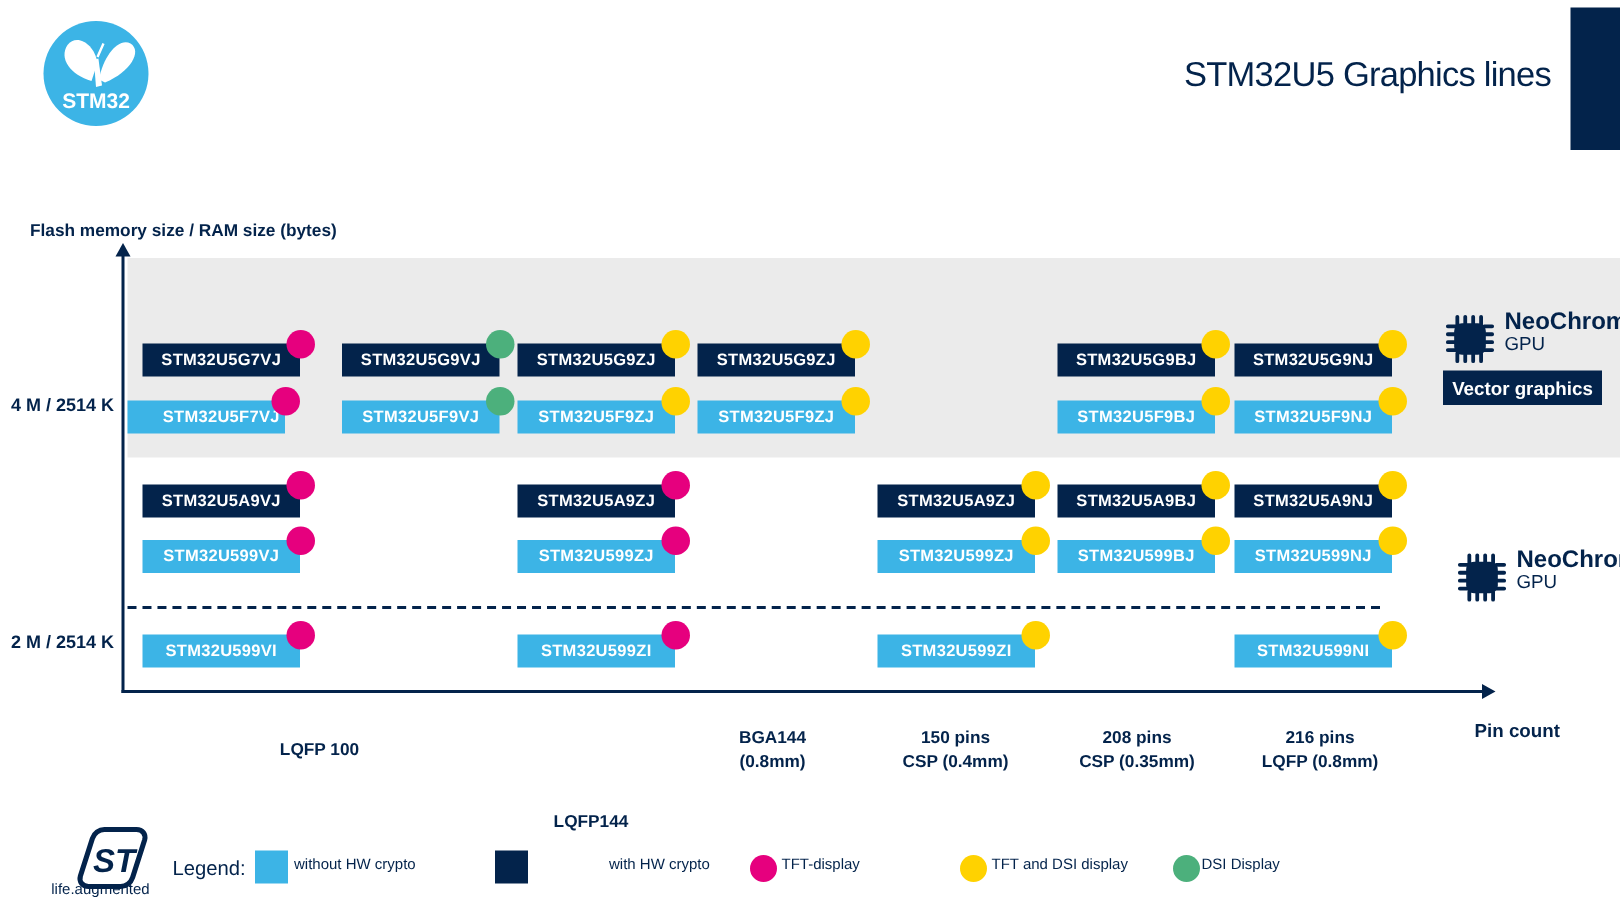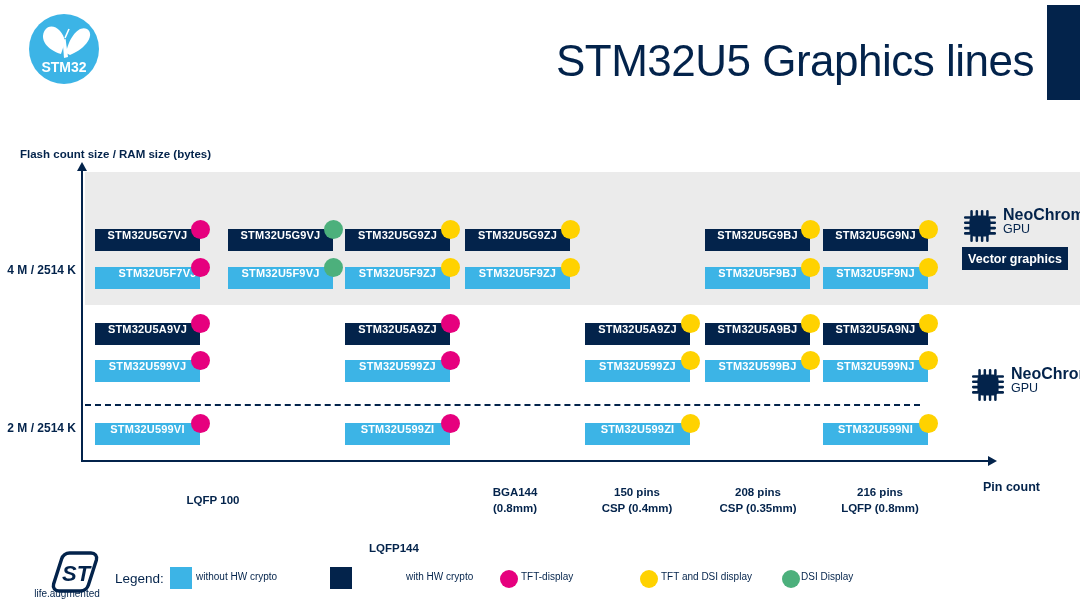"STM32U5 Graphics lines" .title { font-size: 44px -> 23px }
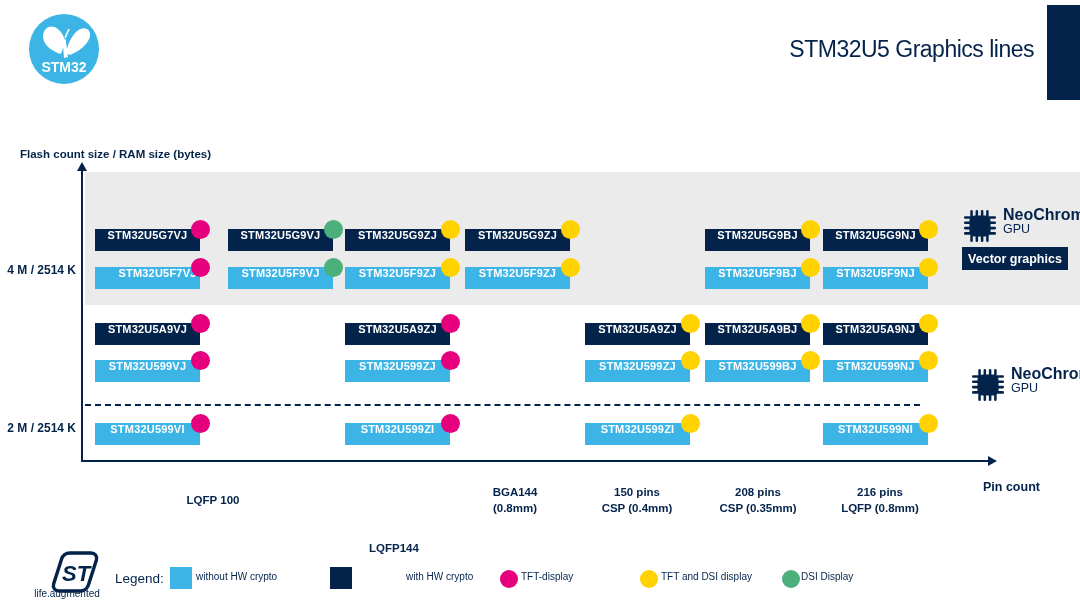"Flash count size / RAM" div.y-axis-label { text: count -> memory }
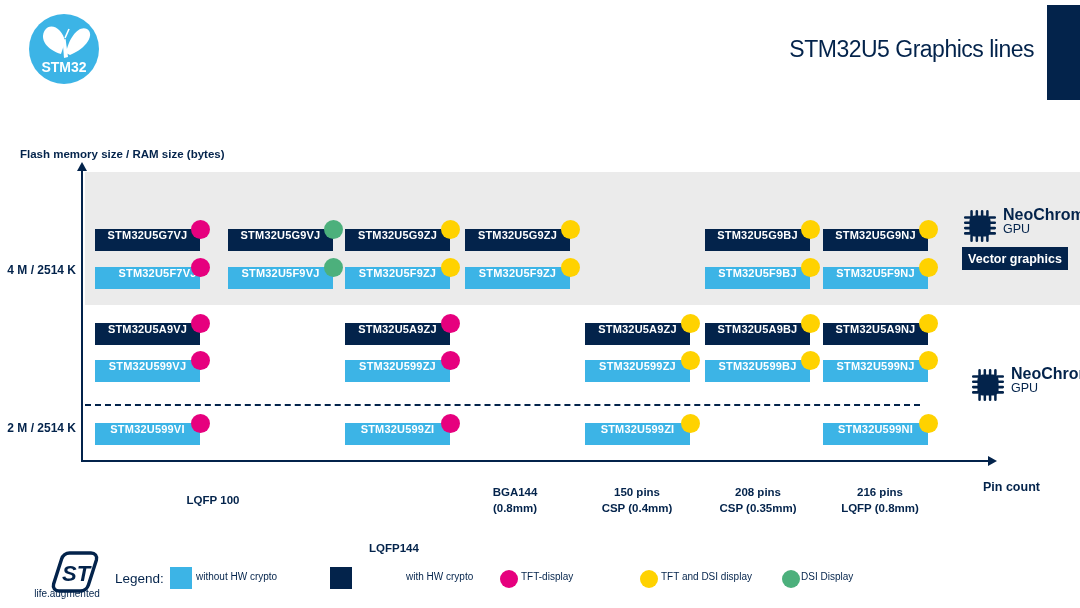"STM32U5G7VJ" .chip { align-items: none -> center }
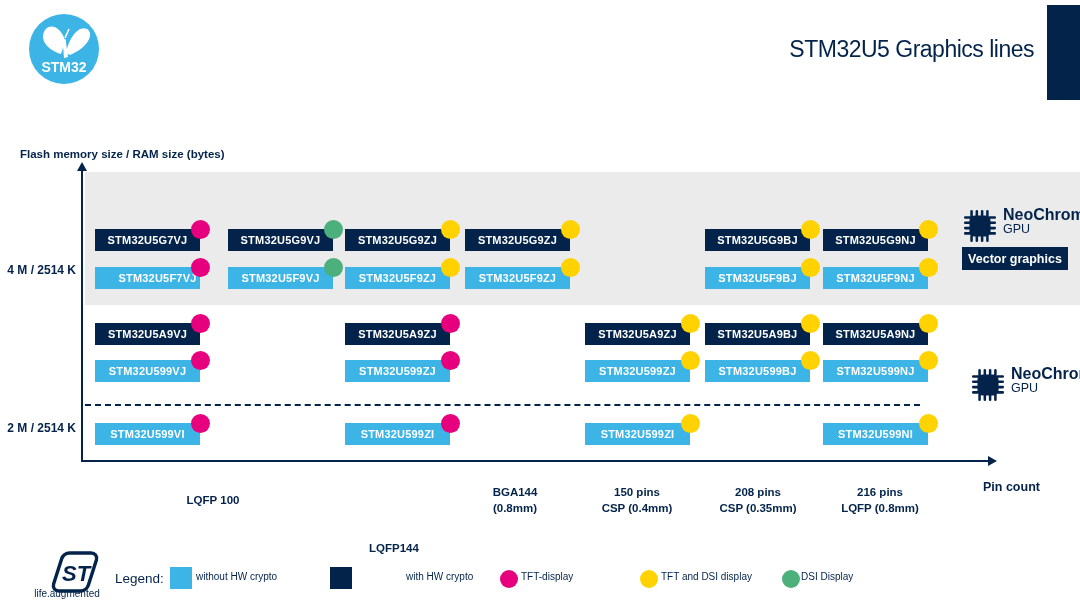"STM32U5F7VJ" div.chip { left: 95px -> 85px }
